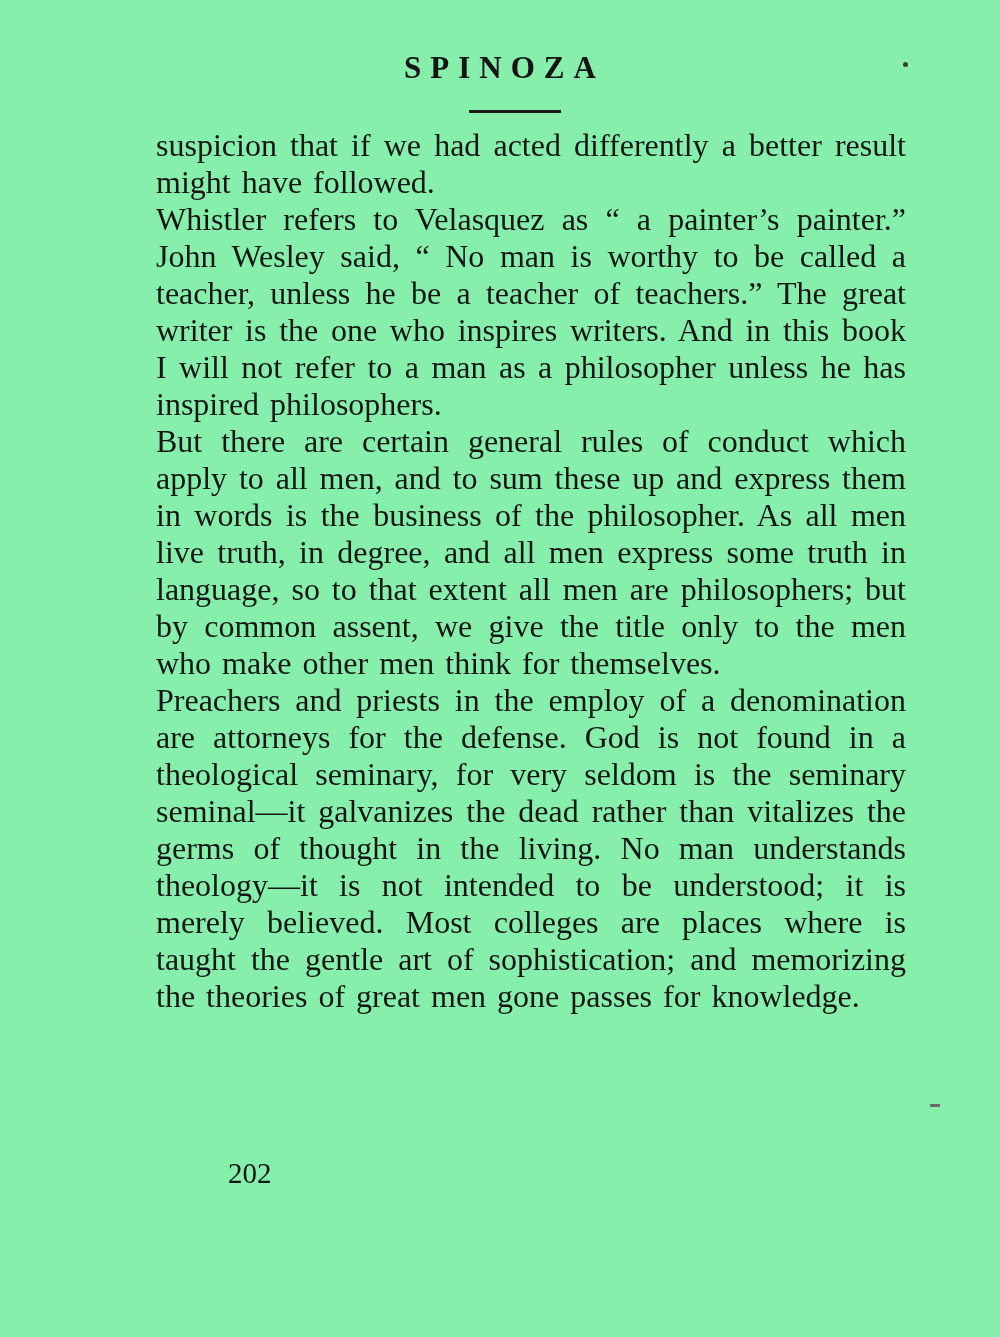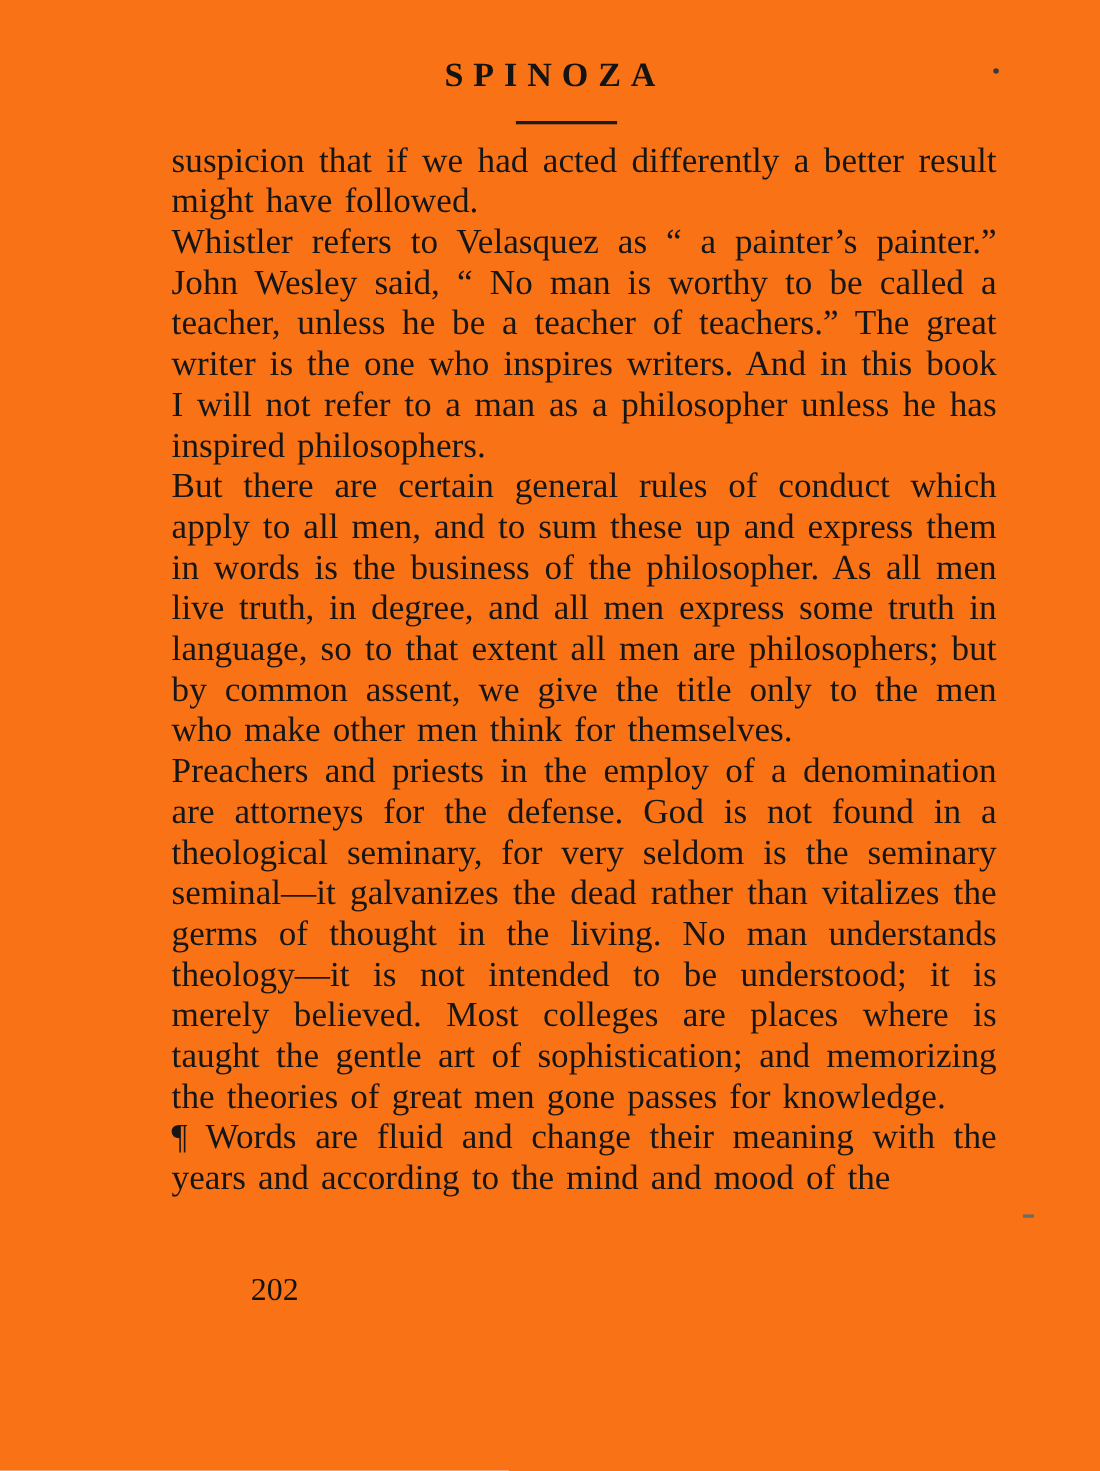"SPINOZA" .page { background: #f97316 -> #86efac }
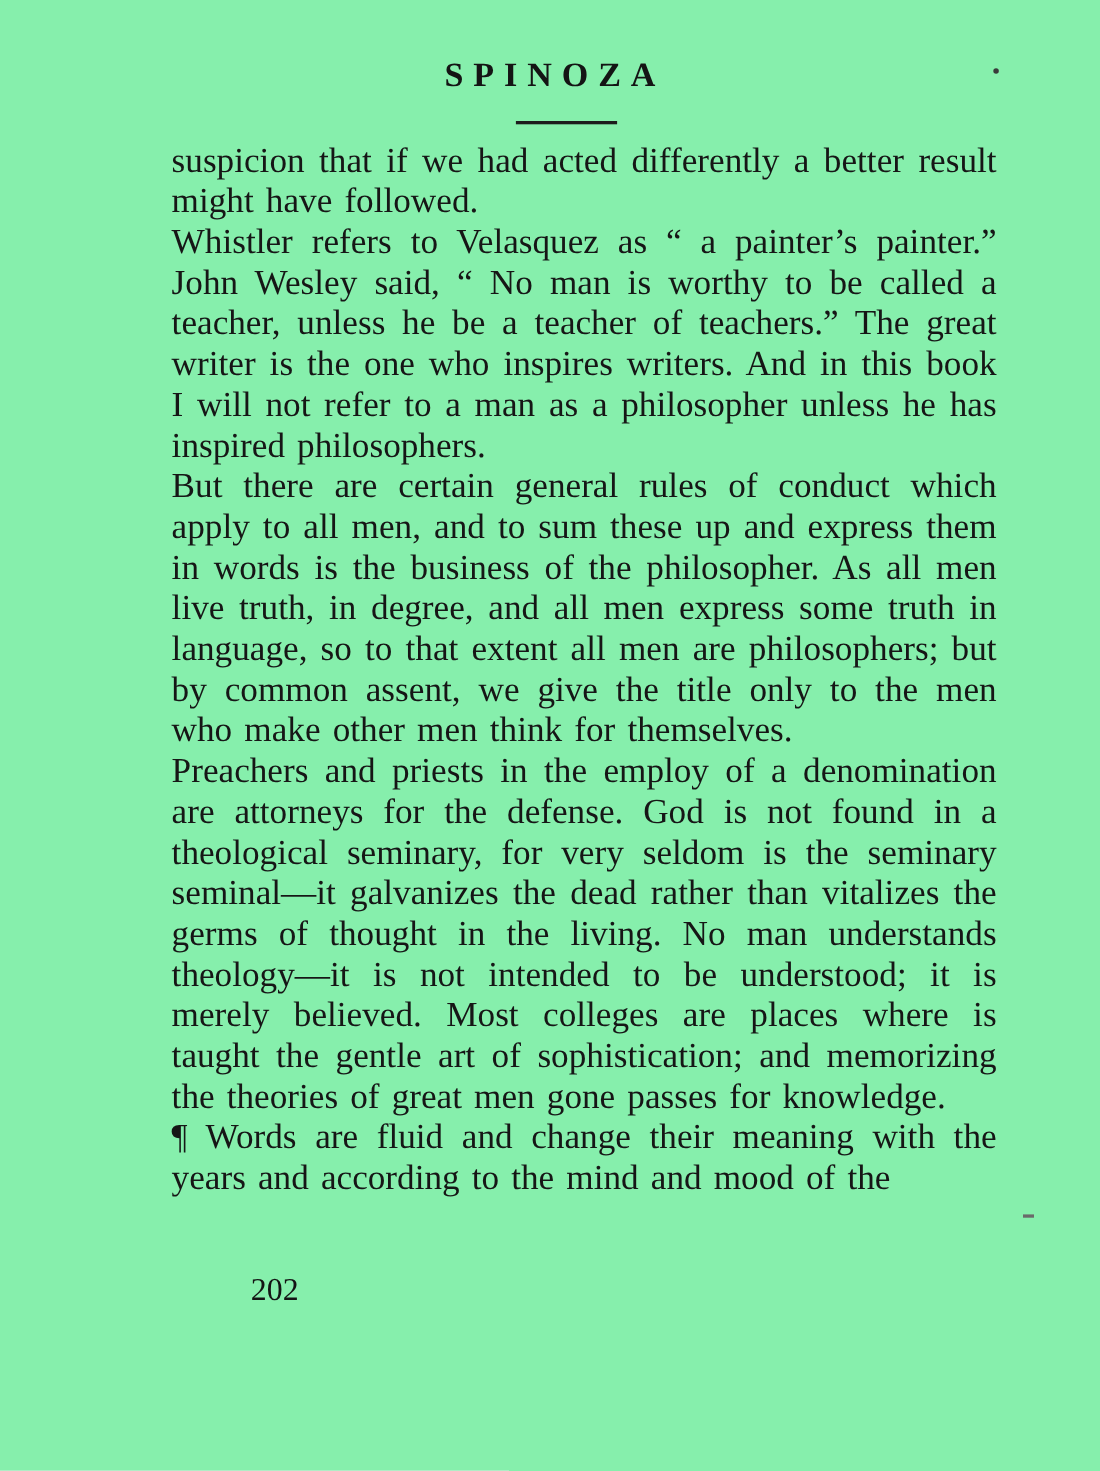"¶ Words are fluid and" p { html: <p>¶ Words are fluid and change their meaning with the years and according to the mind and mood of the</p> -> none }
